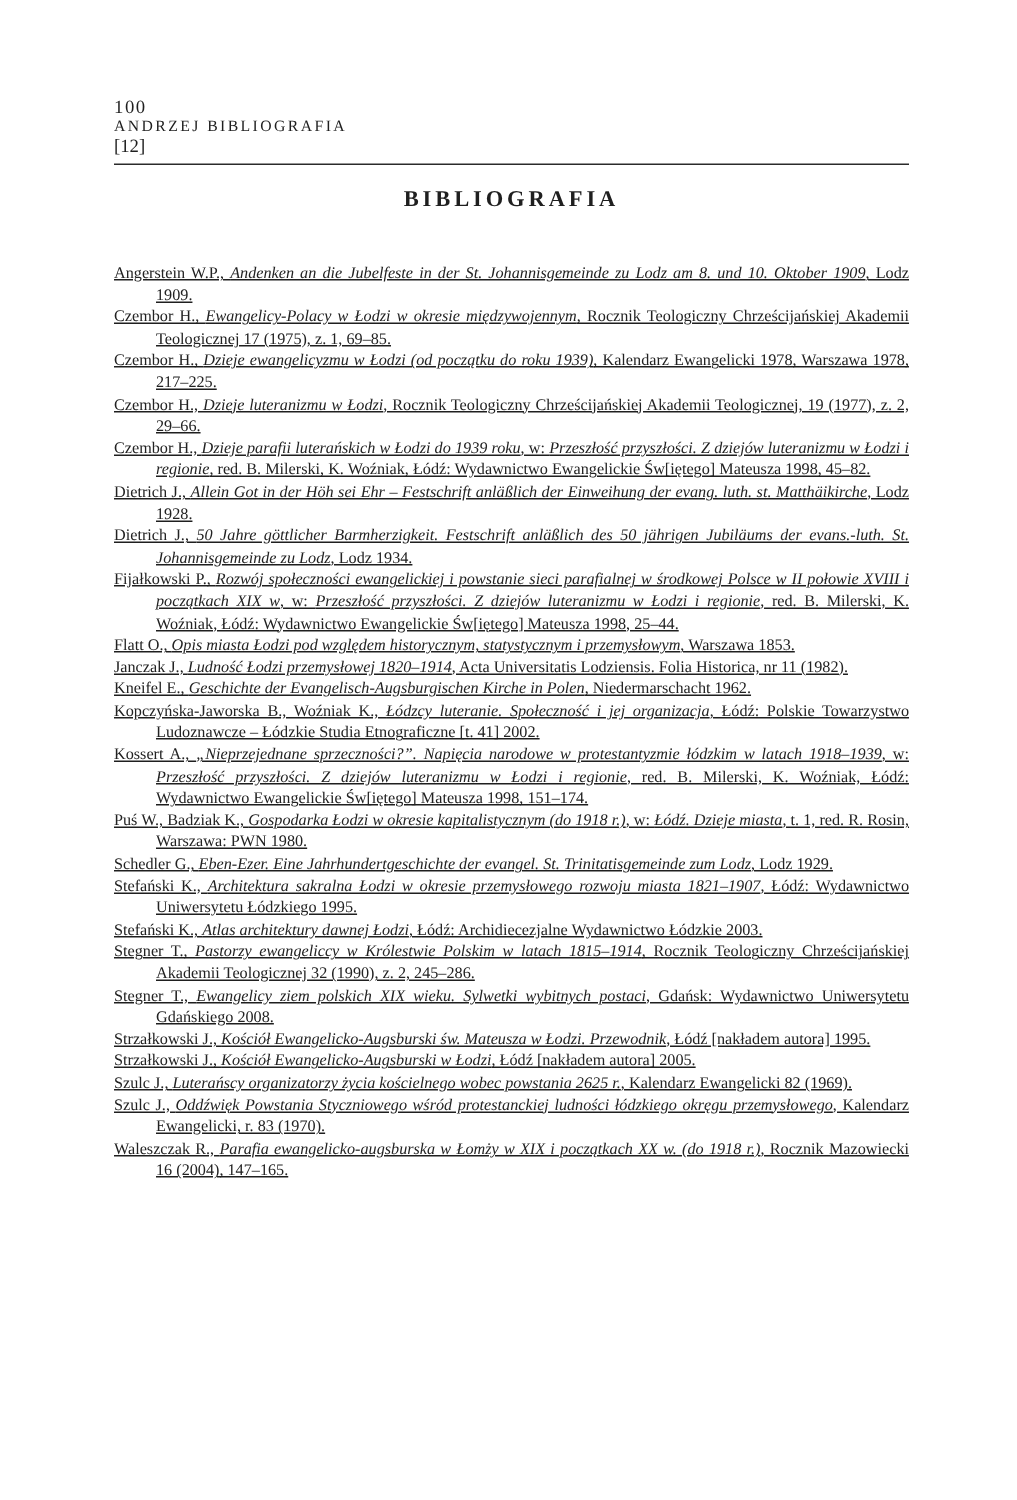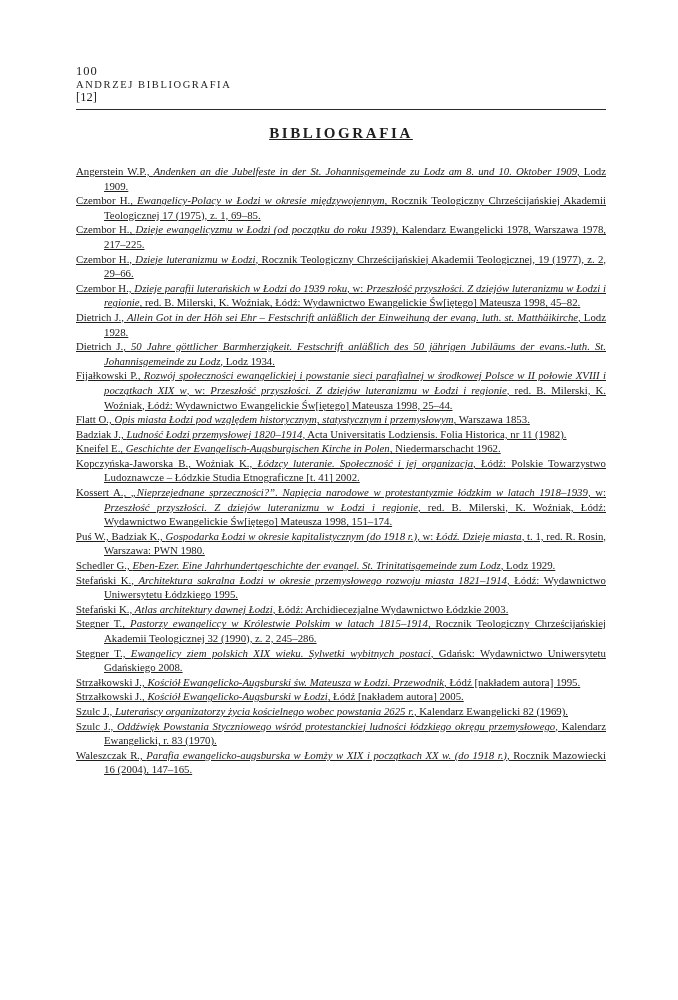"BIBLIOGRAFIA" .title { margin: 15px 0 22px 0 -> 15px 0 33px 0; text-decoration: underline -> none }
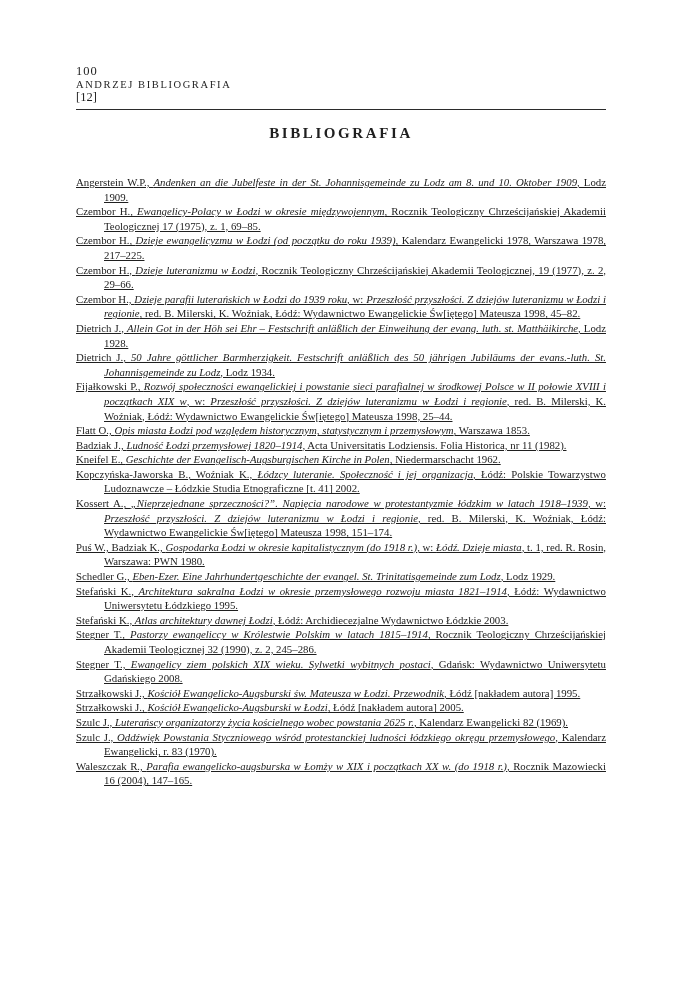"Badziak J.," span { text: Badziak -> Janczak }
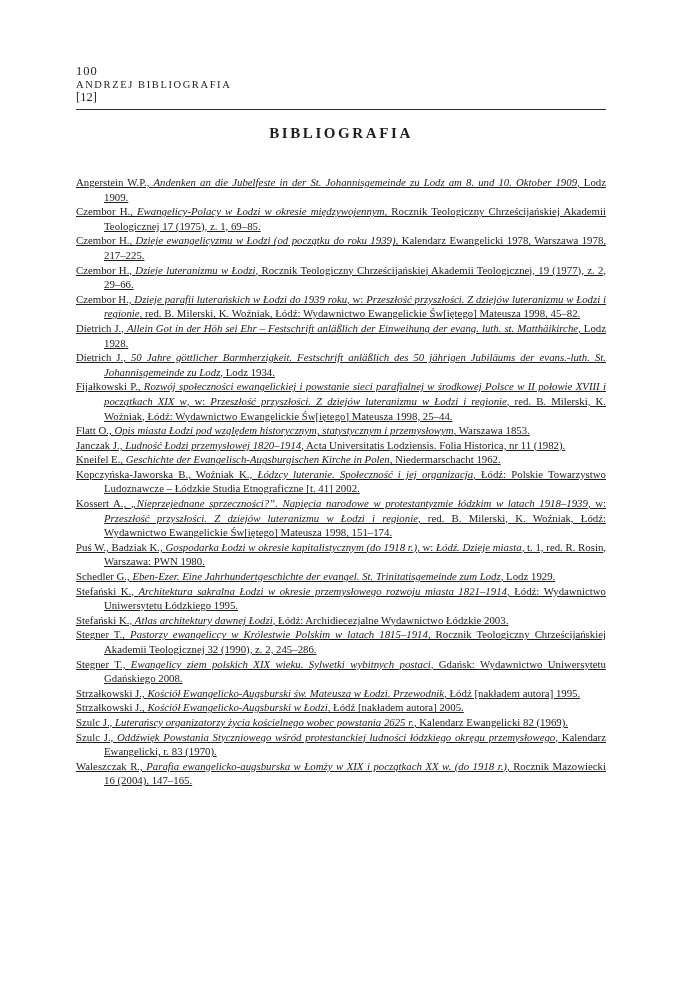"Architektura sakralna Łodzi w okresie" span.it { text: 1914 -> 1907 }
